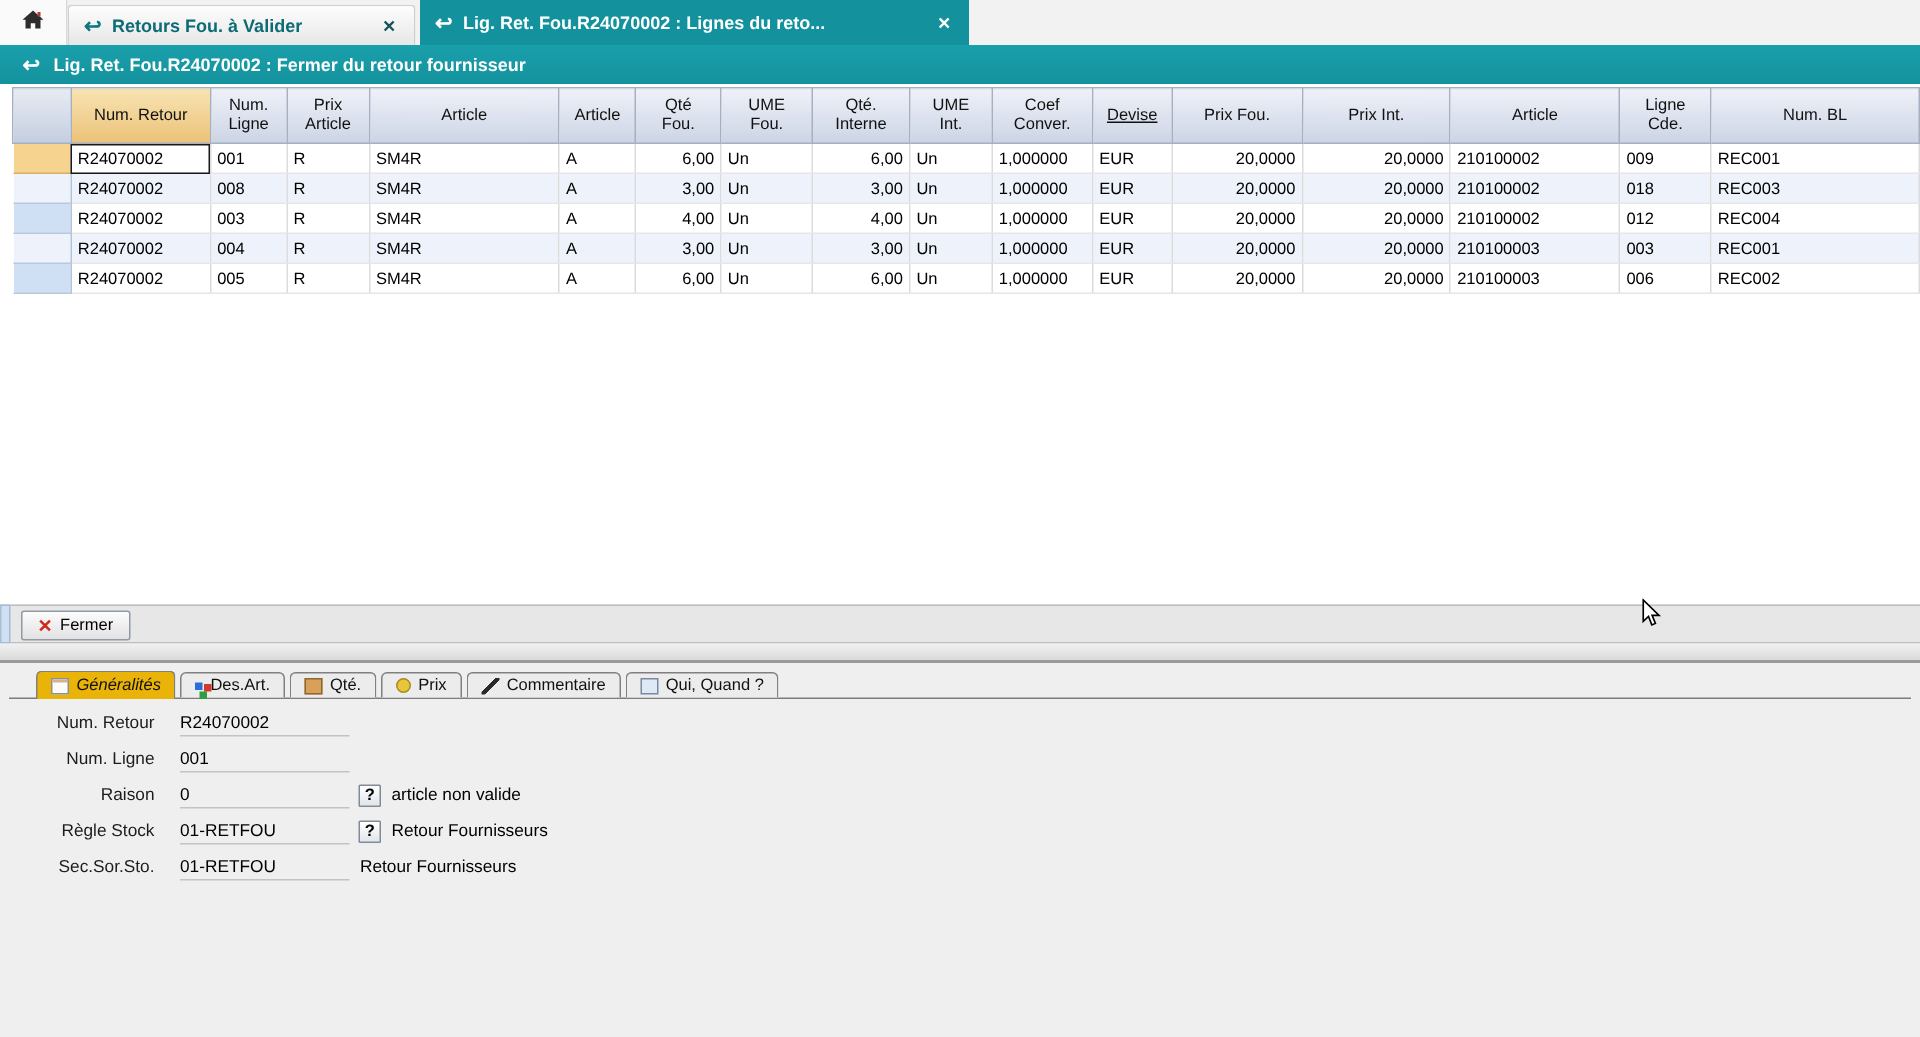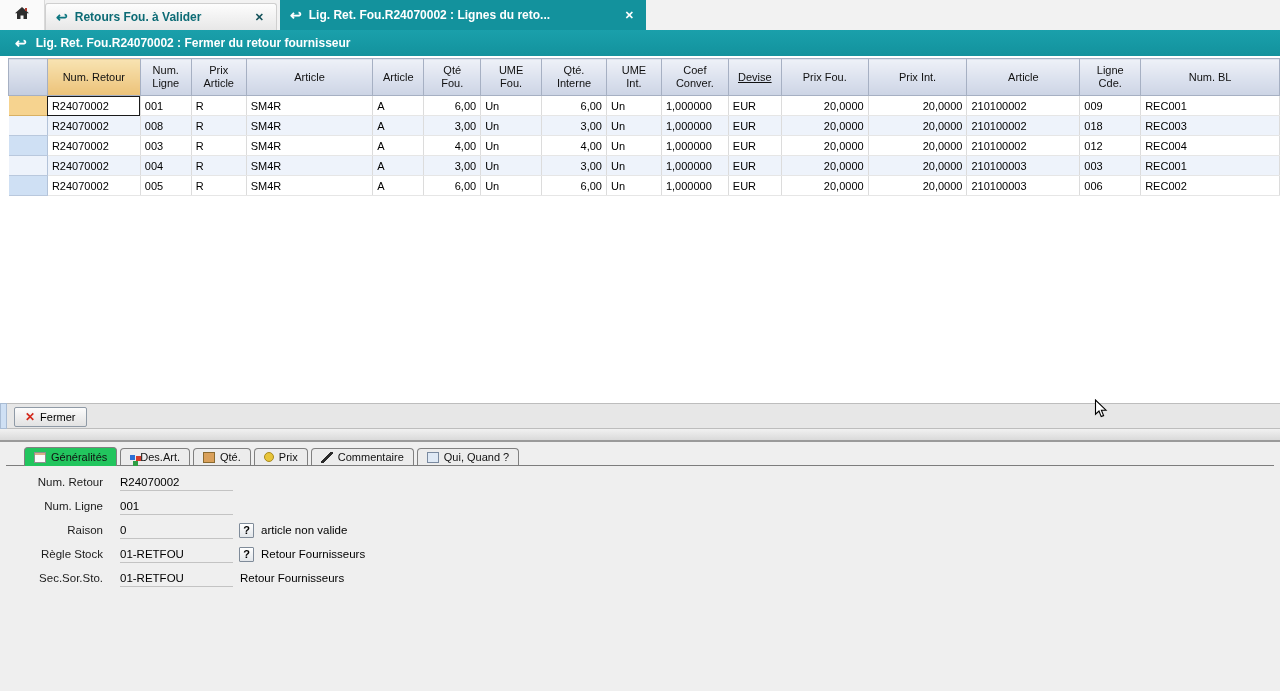"Généralités" .dtab.on { background: #22c55e -> #eab308; font-style: none -> italic }
